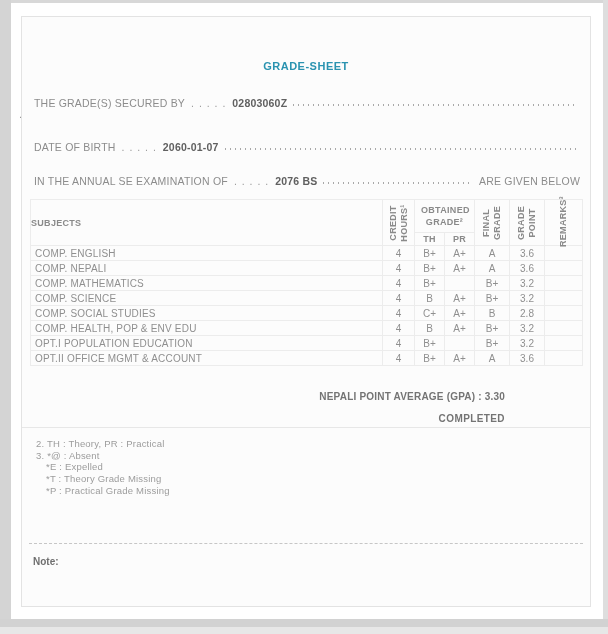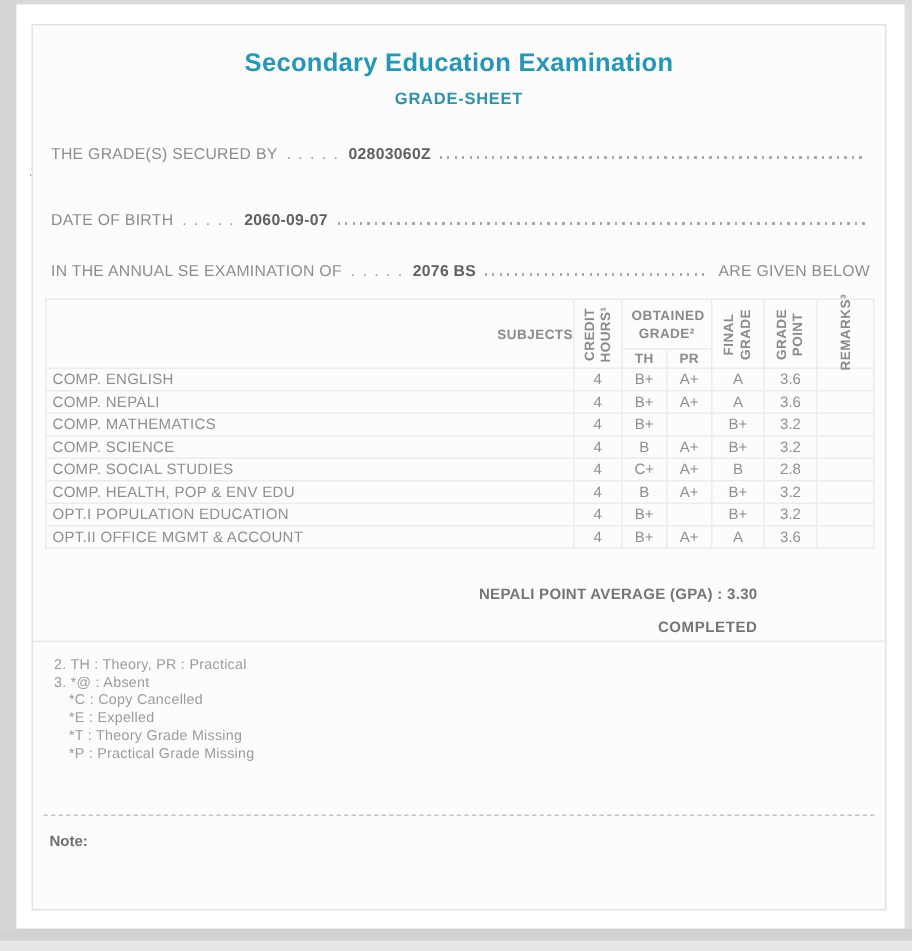"Secondary Education Examination" div.title { html: <div>Secondary Education Examination</div> -> none }
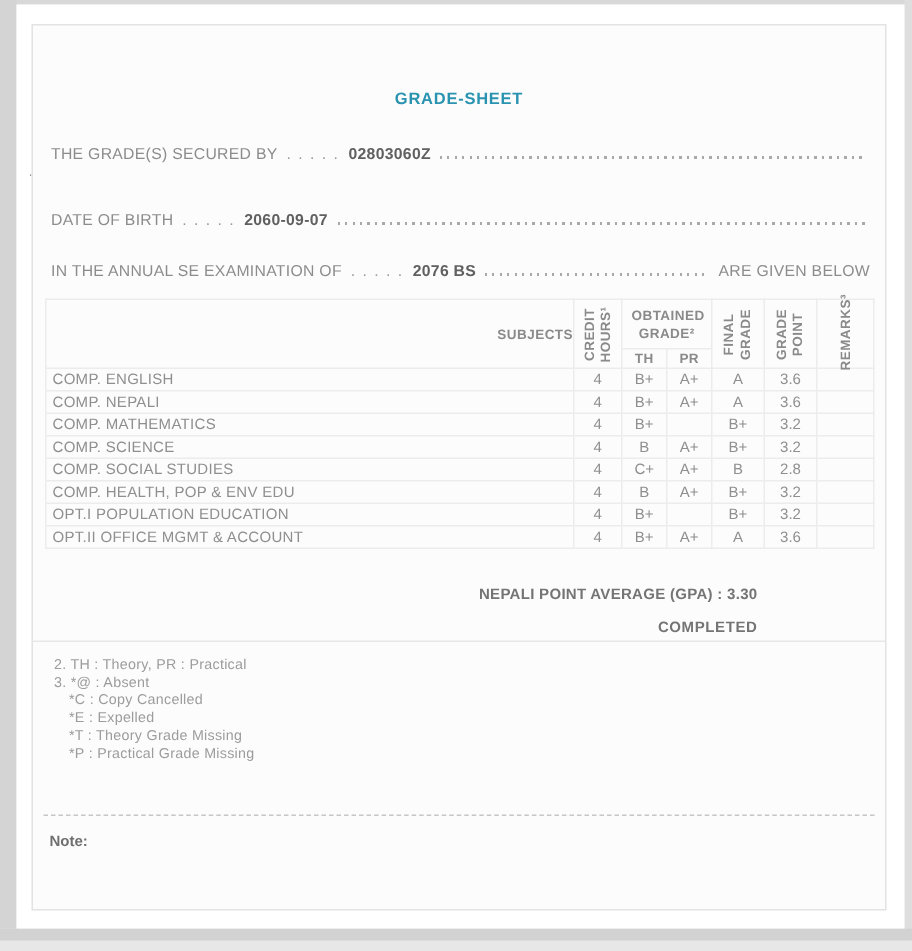"2060-09-07" span.info-value { text: 2060-09-07 -> 2060-01-07 }
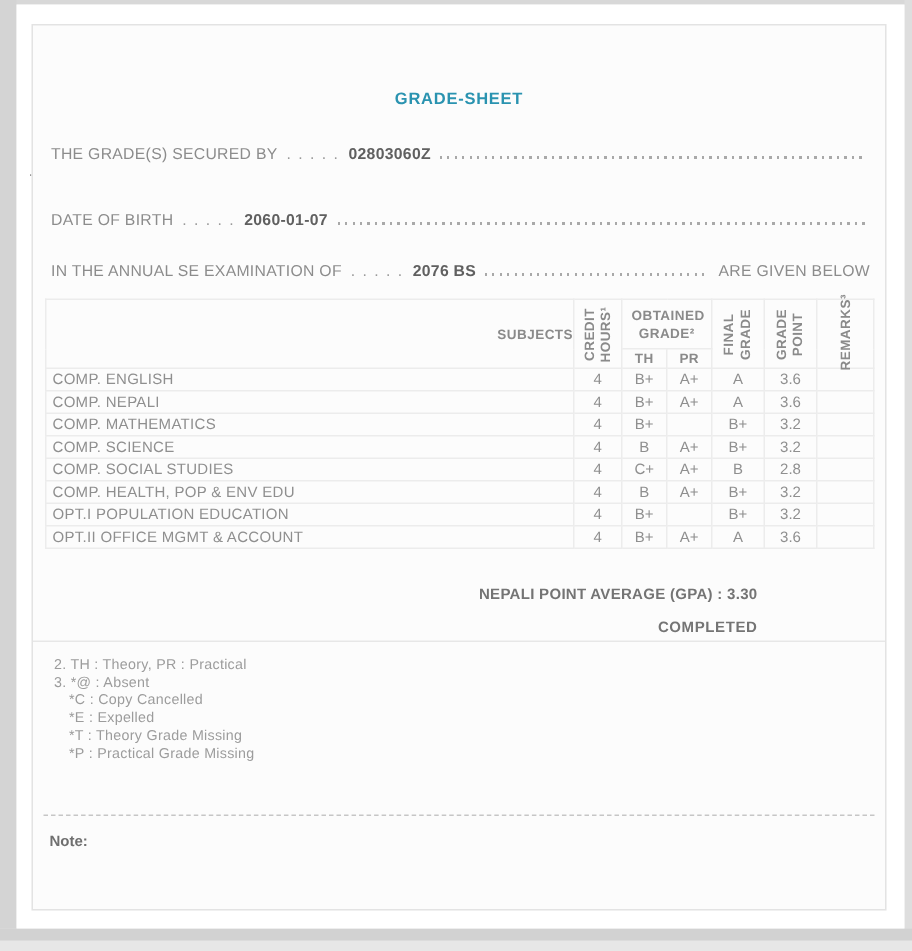"SUBJECTS" th.h-sub { text-align: right -> left }
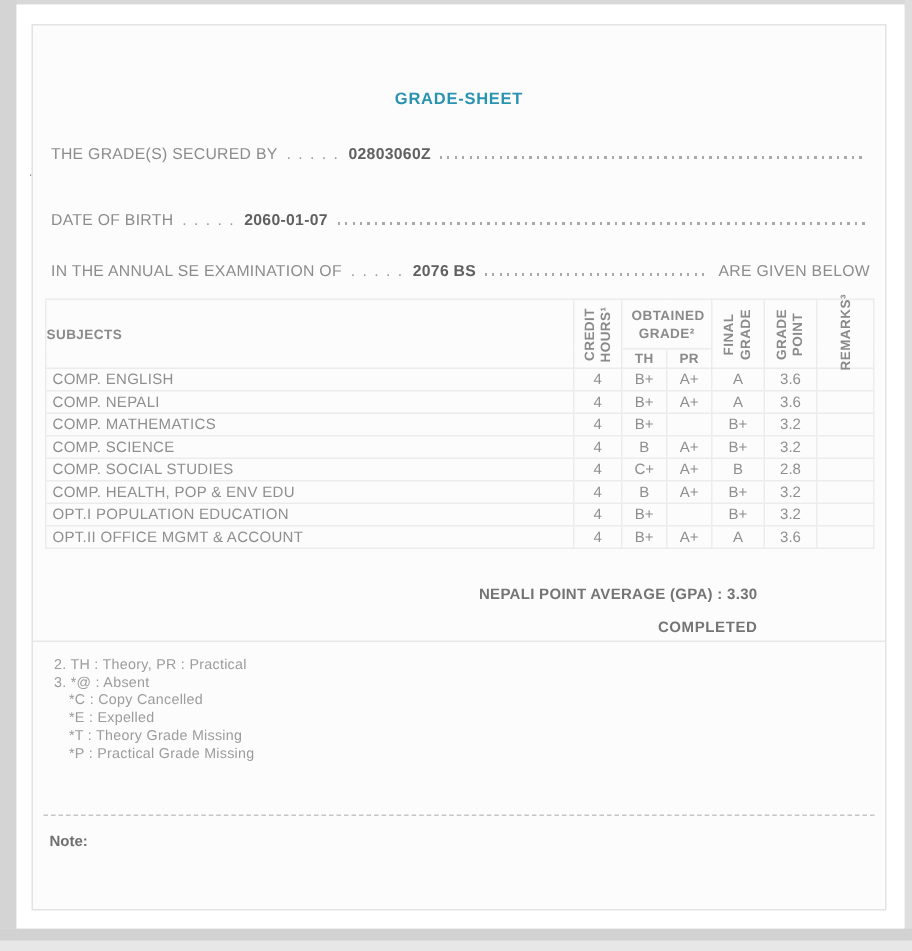"*C : Copy Cancelled" div.footnote { html: <div>*C : Copy Cancelled</div> -> none }
